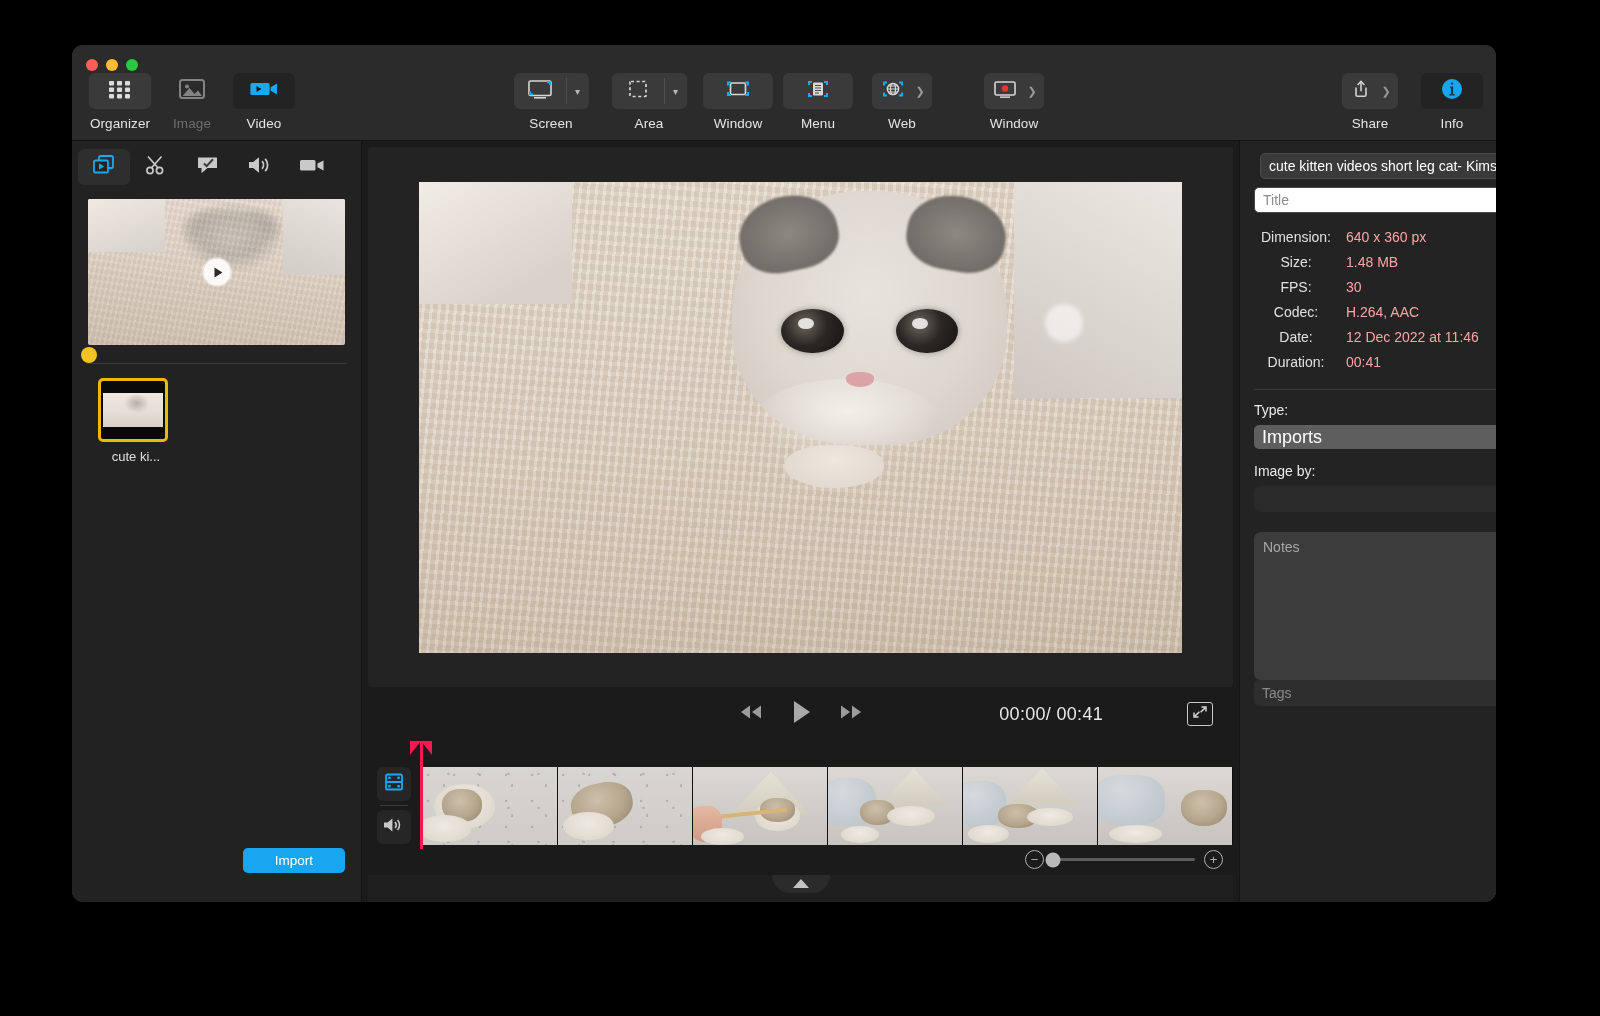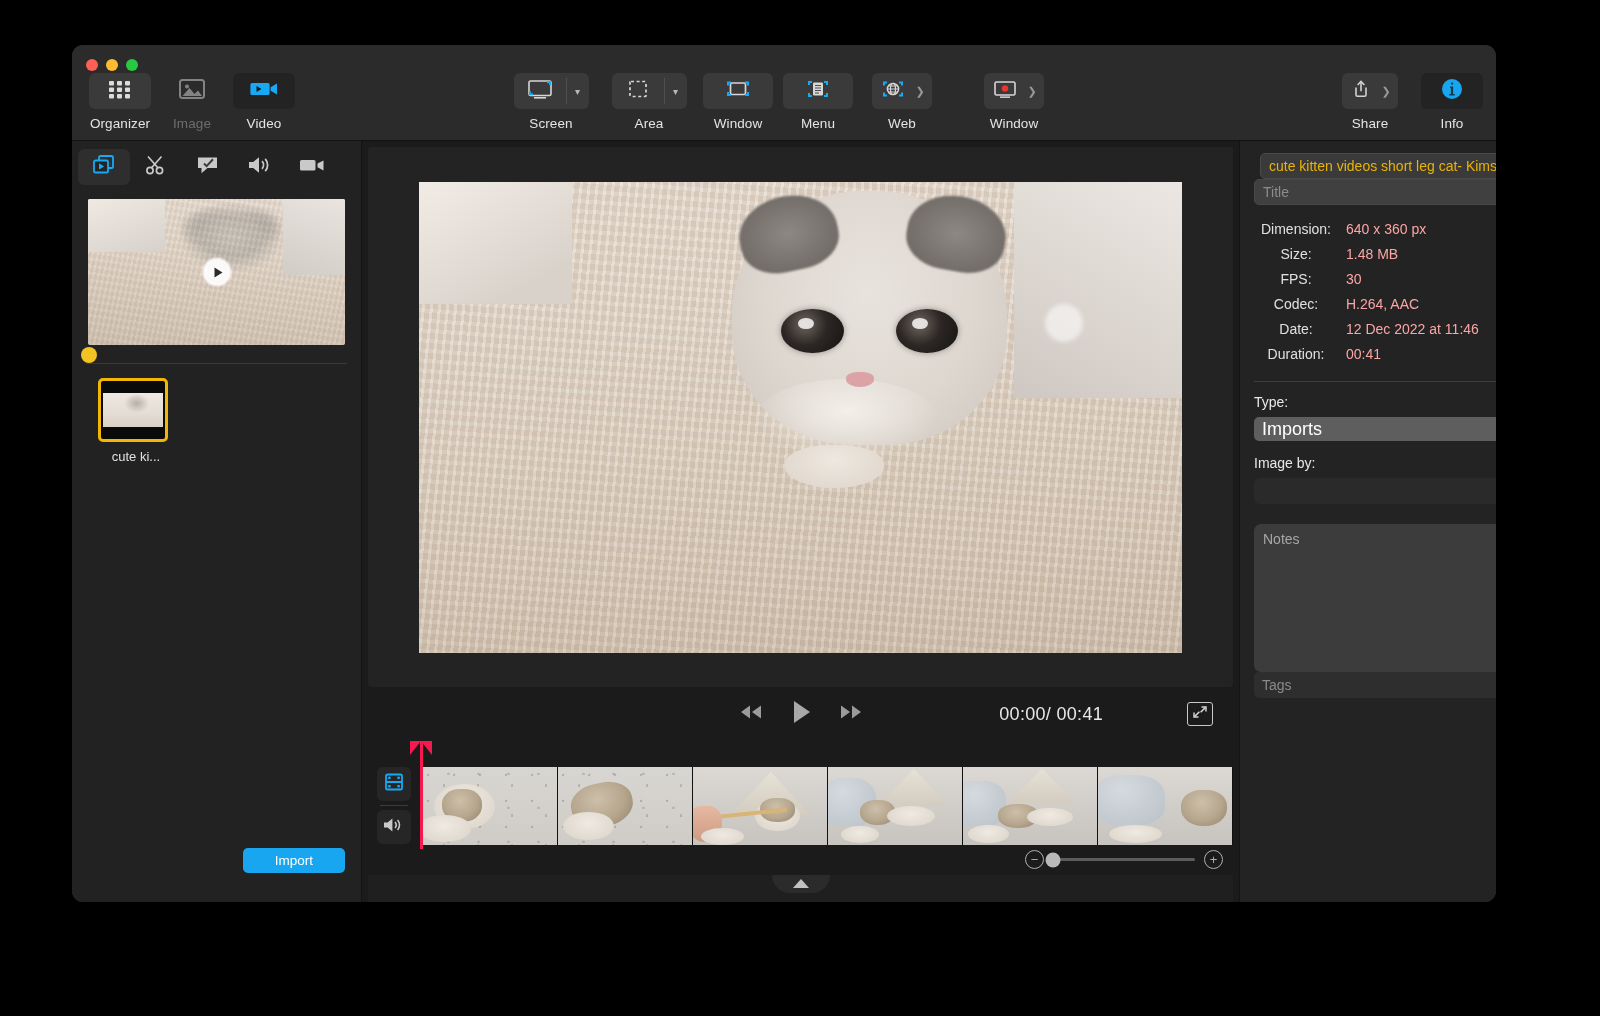"cute kitten videos short leg" .field { color: #eab308 -> #ffffff }
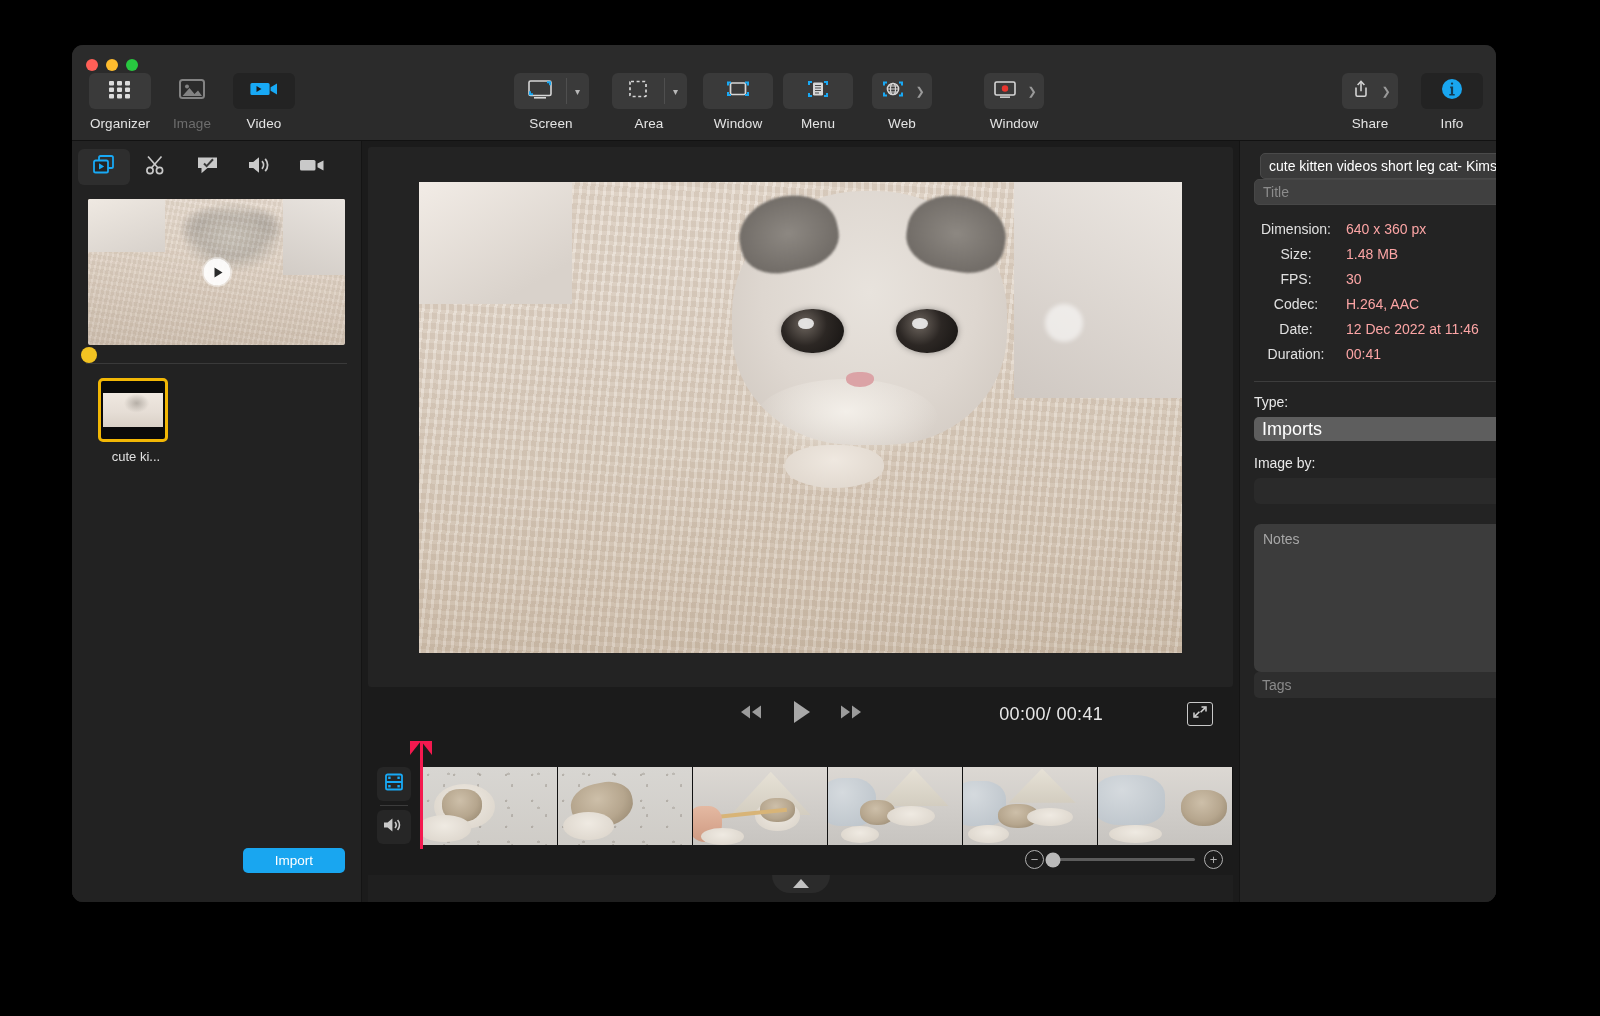"Title" #title-field { background: #404040 -> #ffffff; margin-top: none -> 8px }
